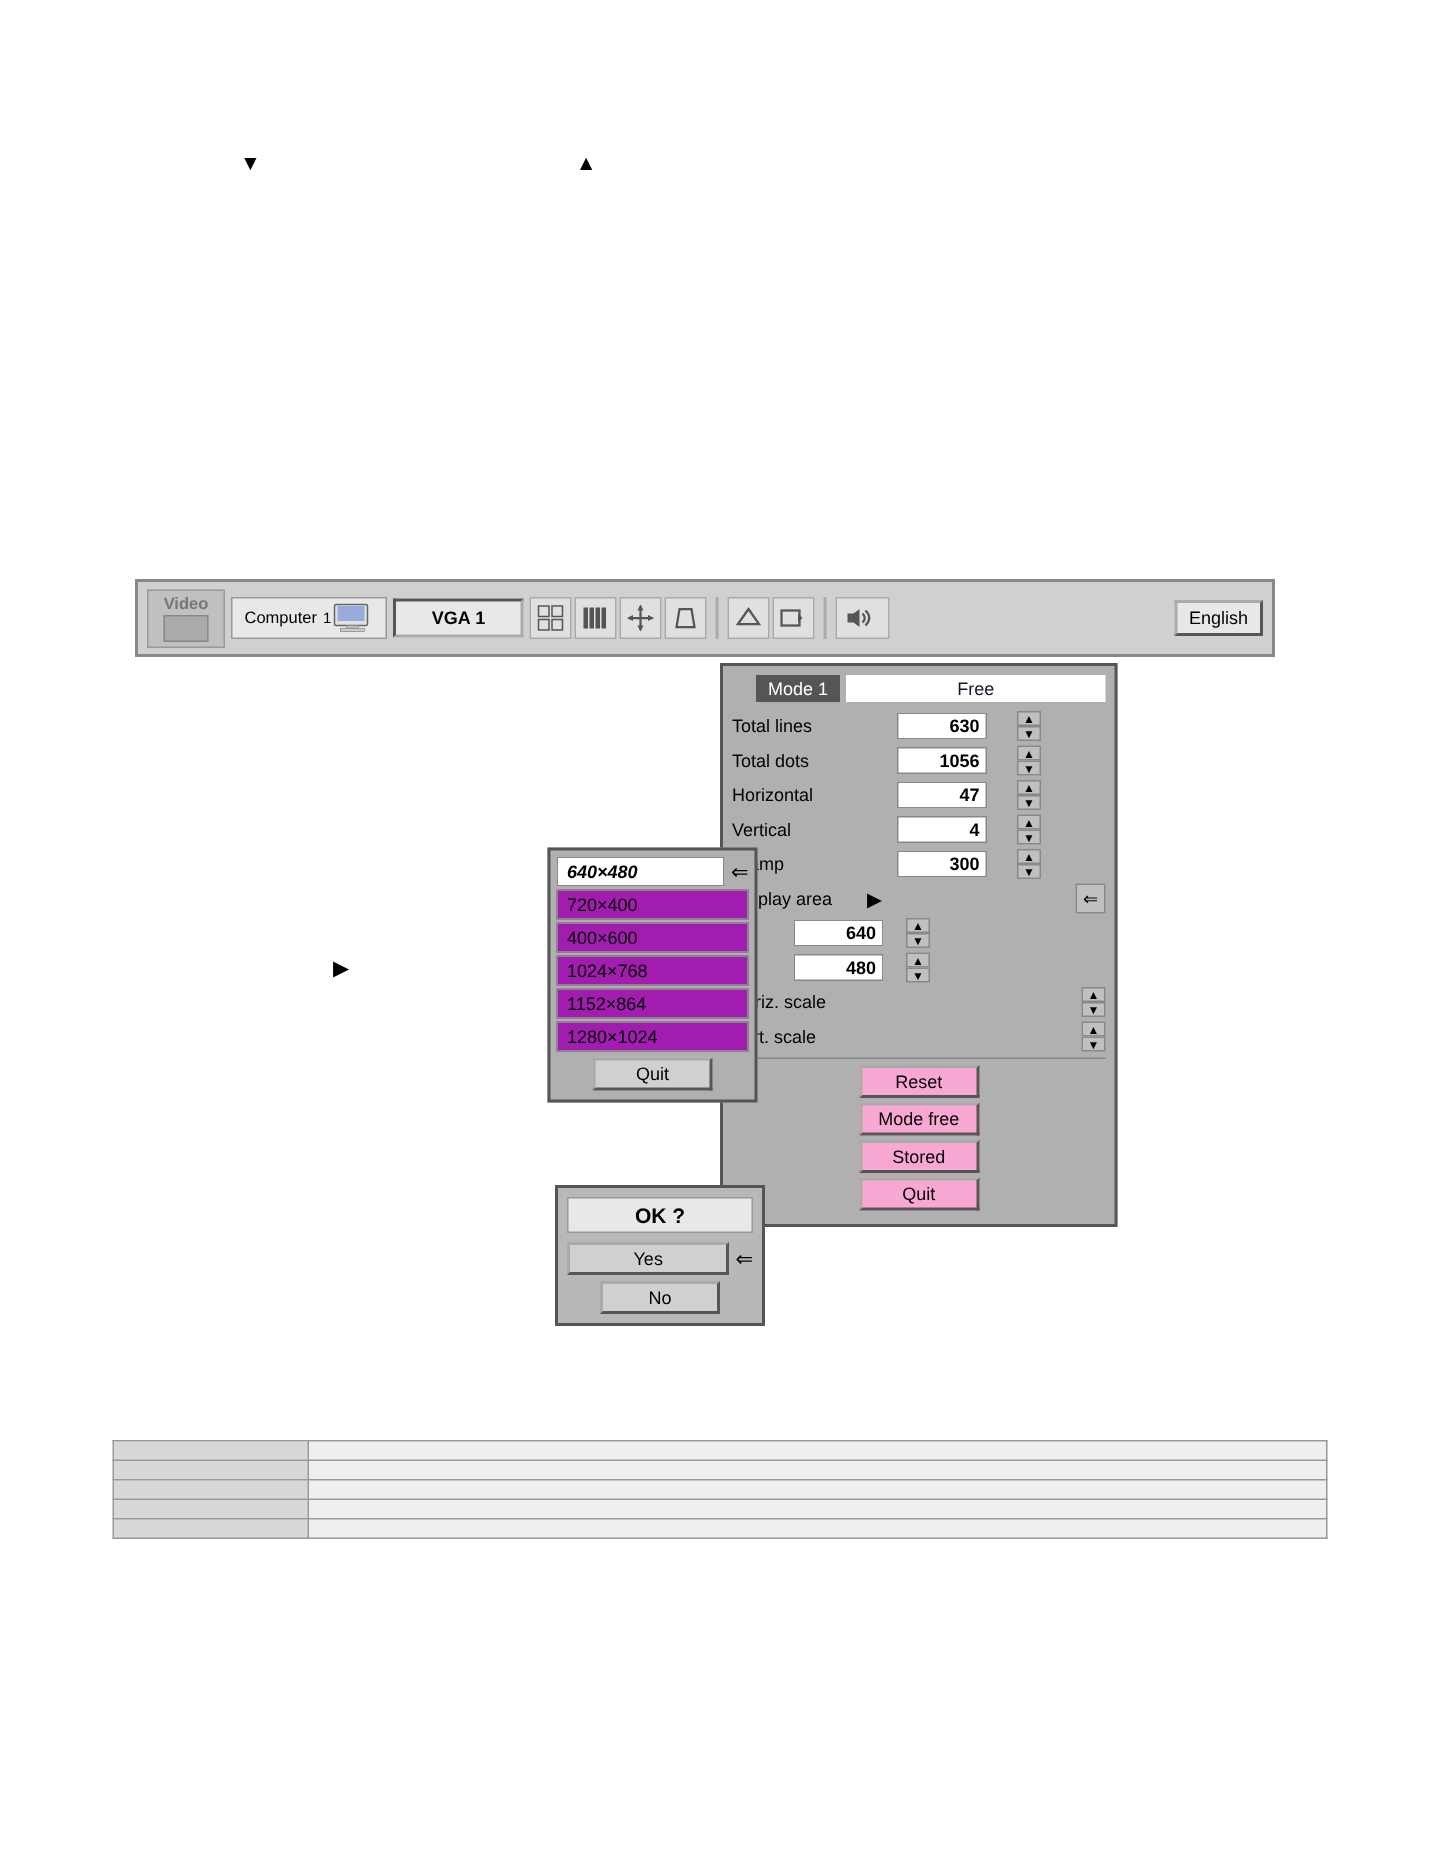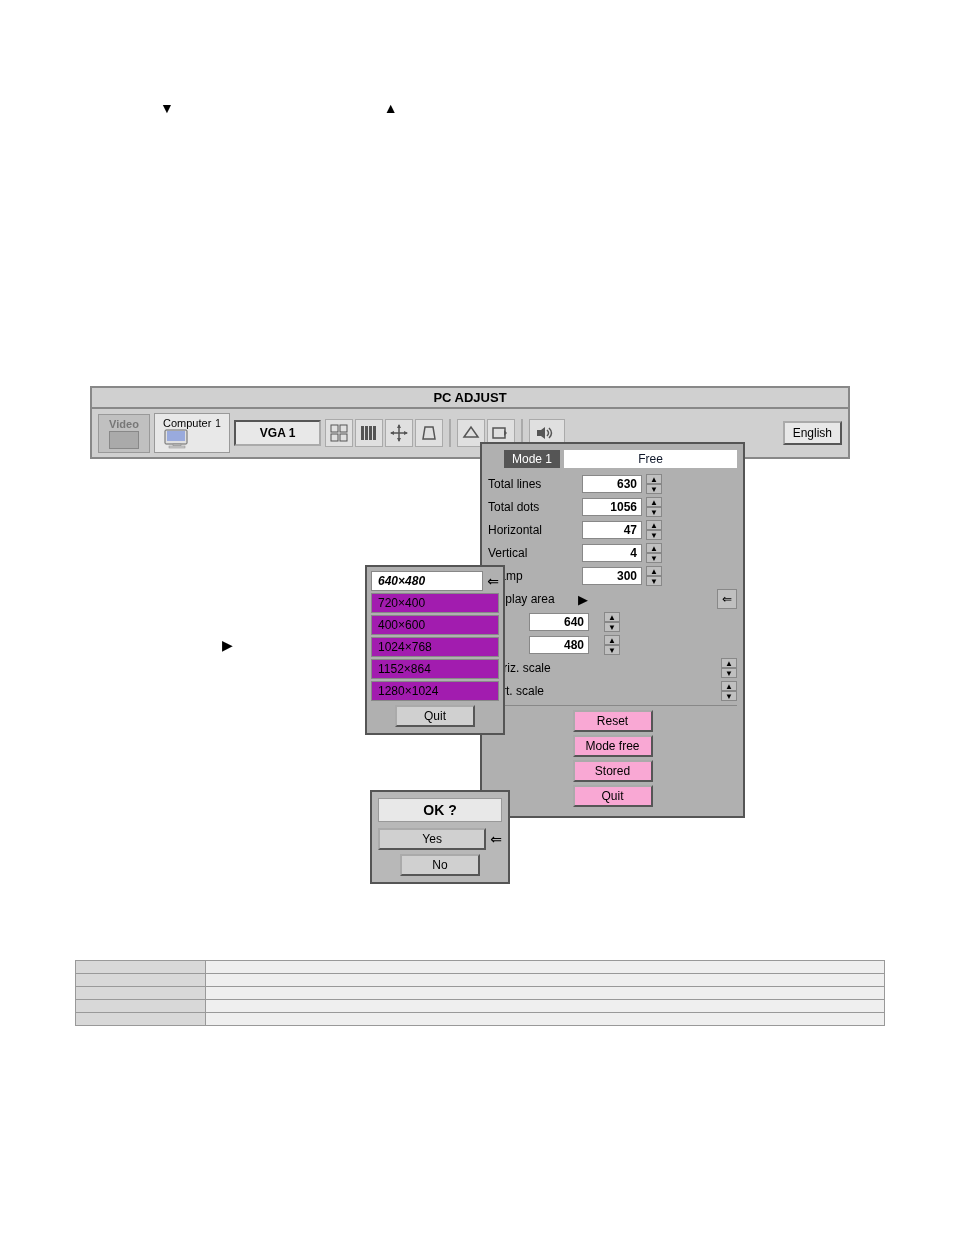"PC ADJUST" div { html: <div> <span>PC ADJUST</span> </div> -> none }
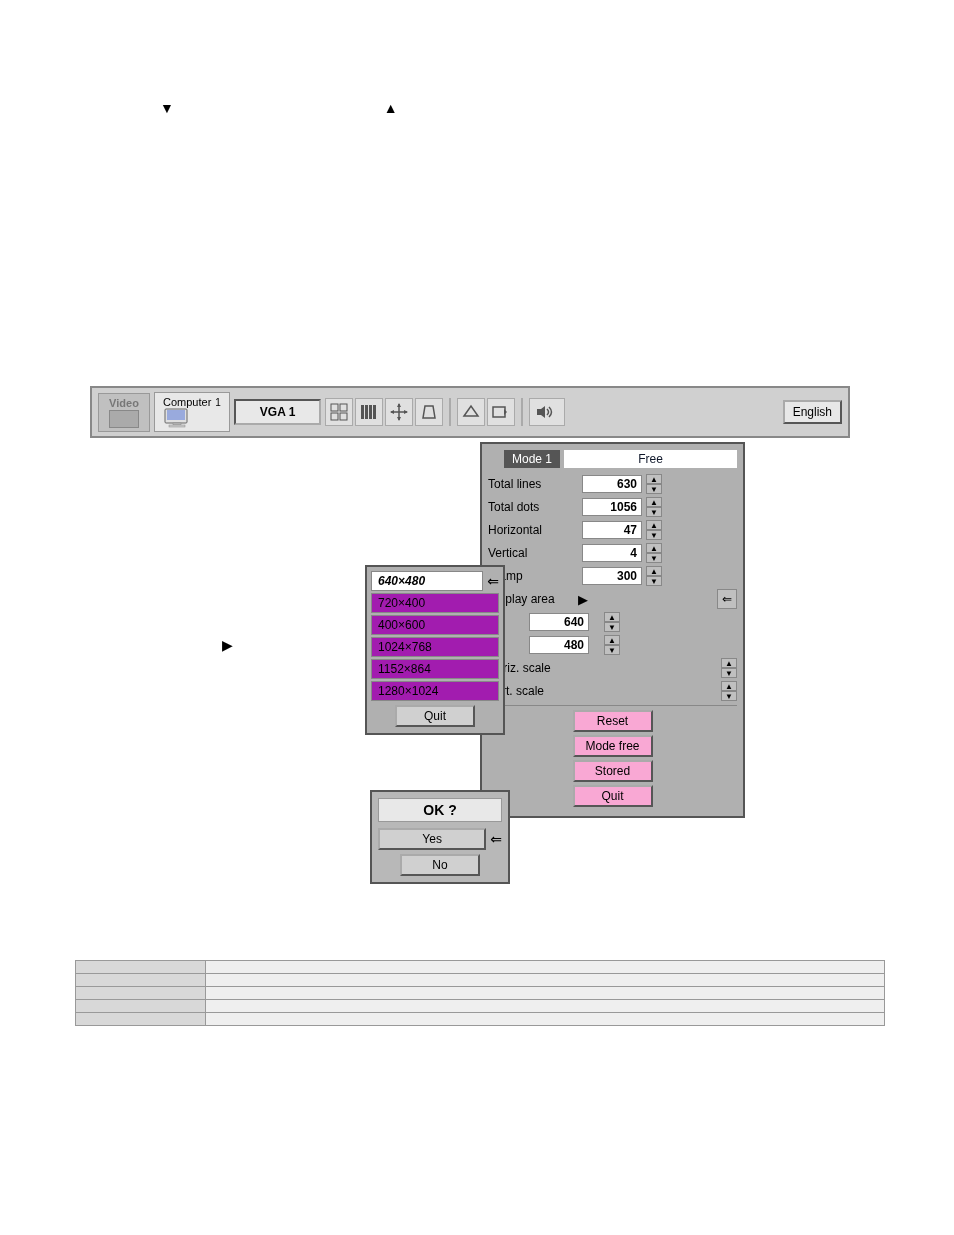"Computer" div { align-items: flex-start -> center; flex-direction: column -> row }
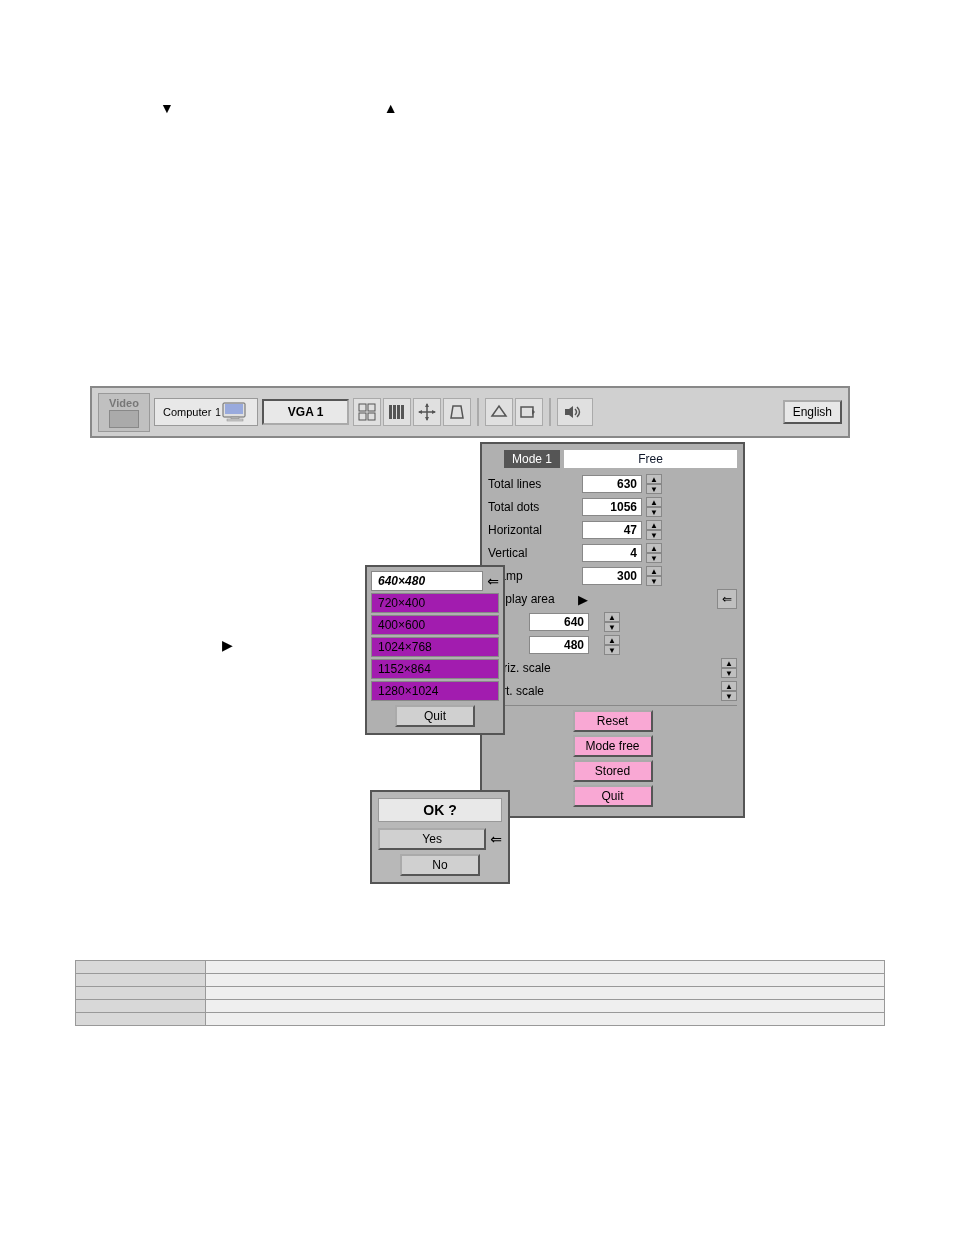"Total lines" .adjust-row { gap: 4px -> 20px }
